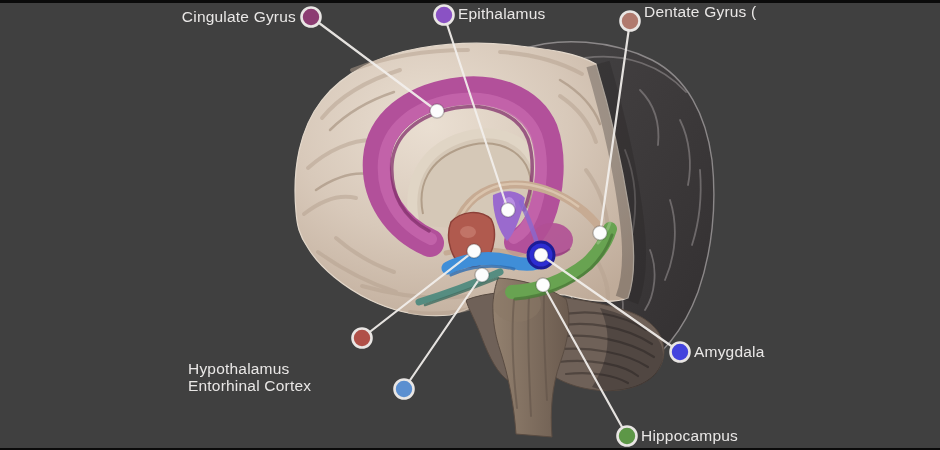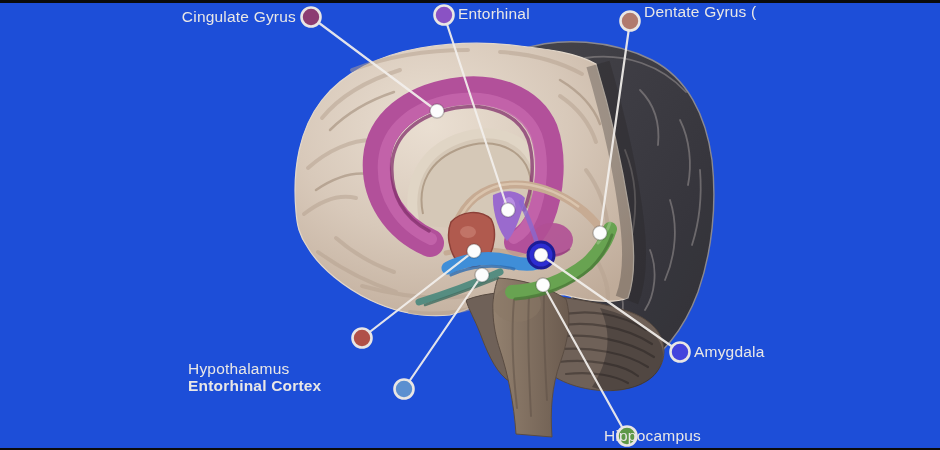"Cingulate Gyrus" .stage { background: #1d4ed8 -> #404040 }
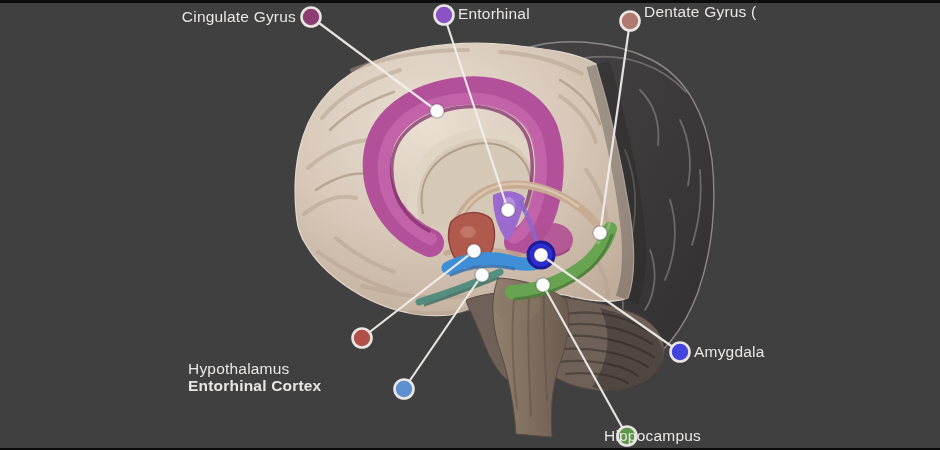"Entorhinal" div.label { text: Entorhinal -> Epithalamus }
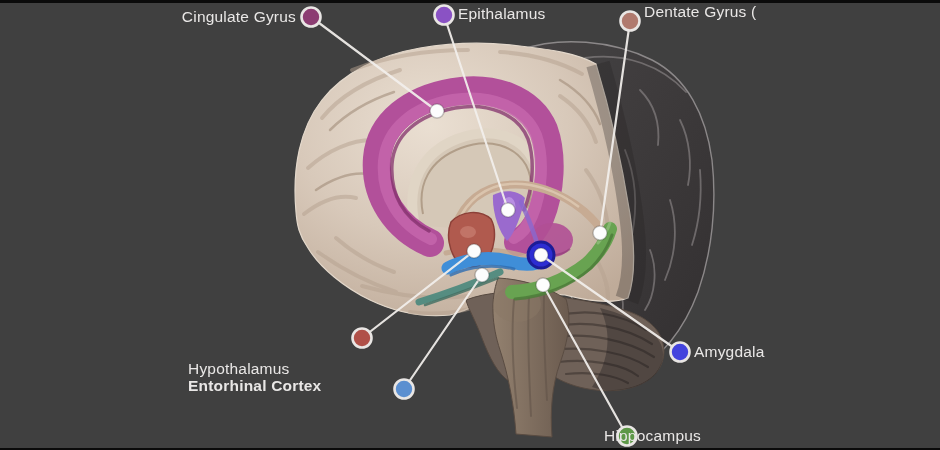"Entorhinal Cortex" div.label { font-weight: bold -> none }
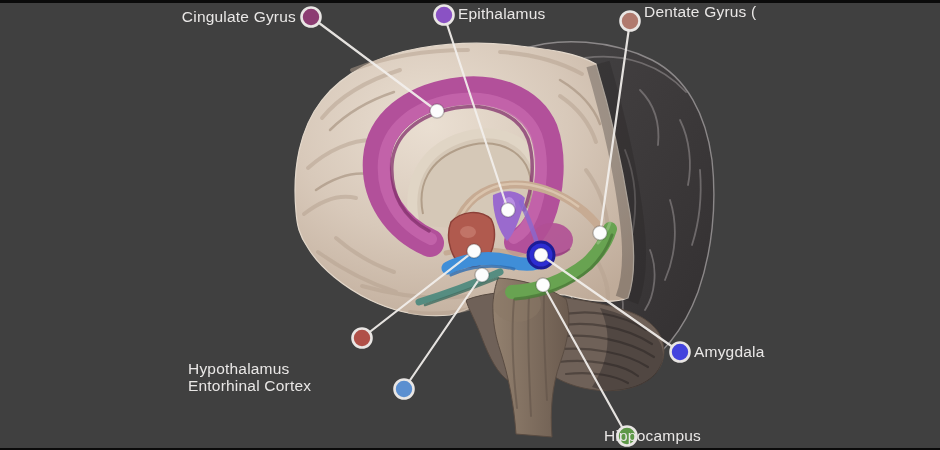"Hippocampus" div.label { left: 604px -> 641px }
